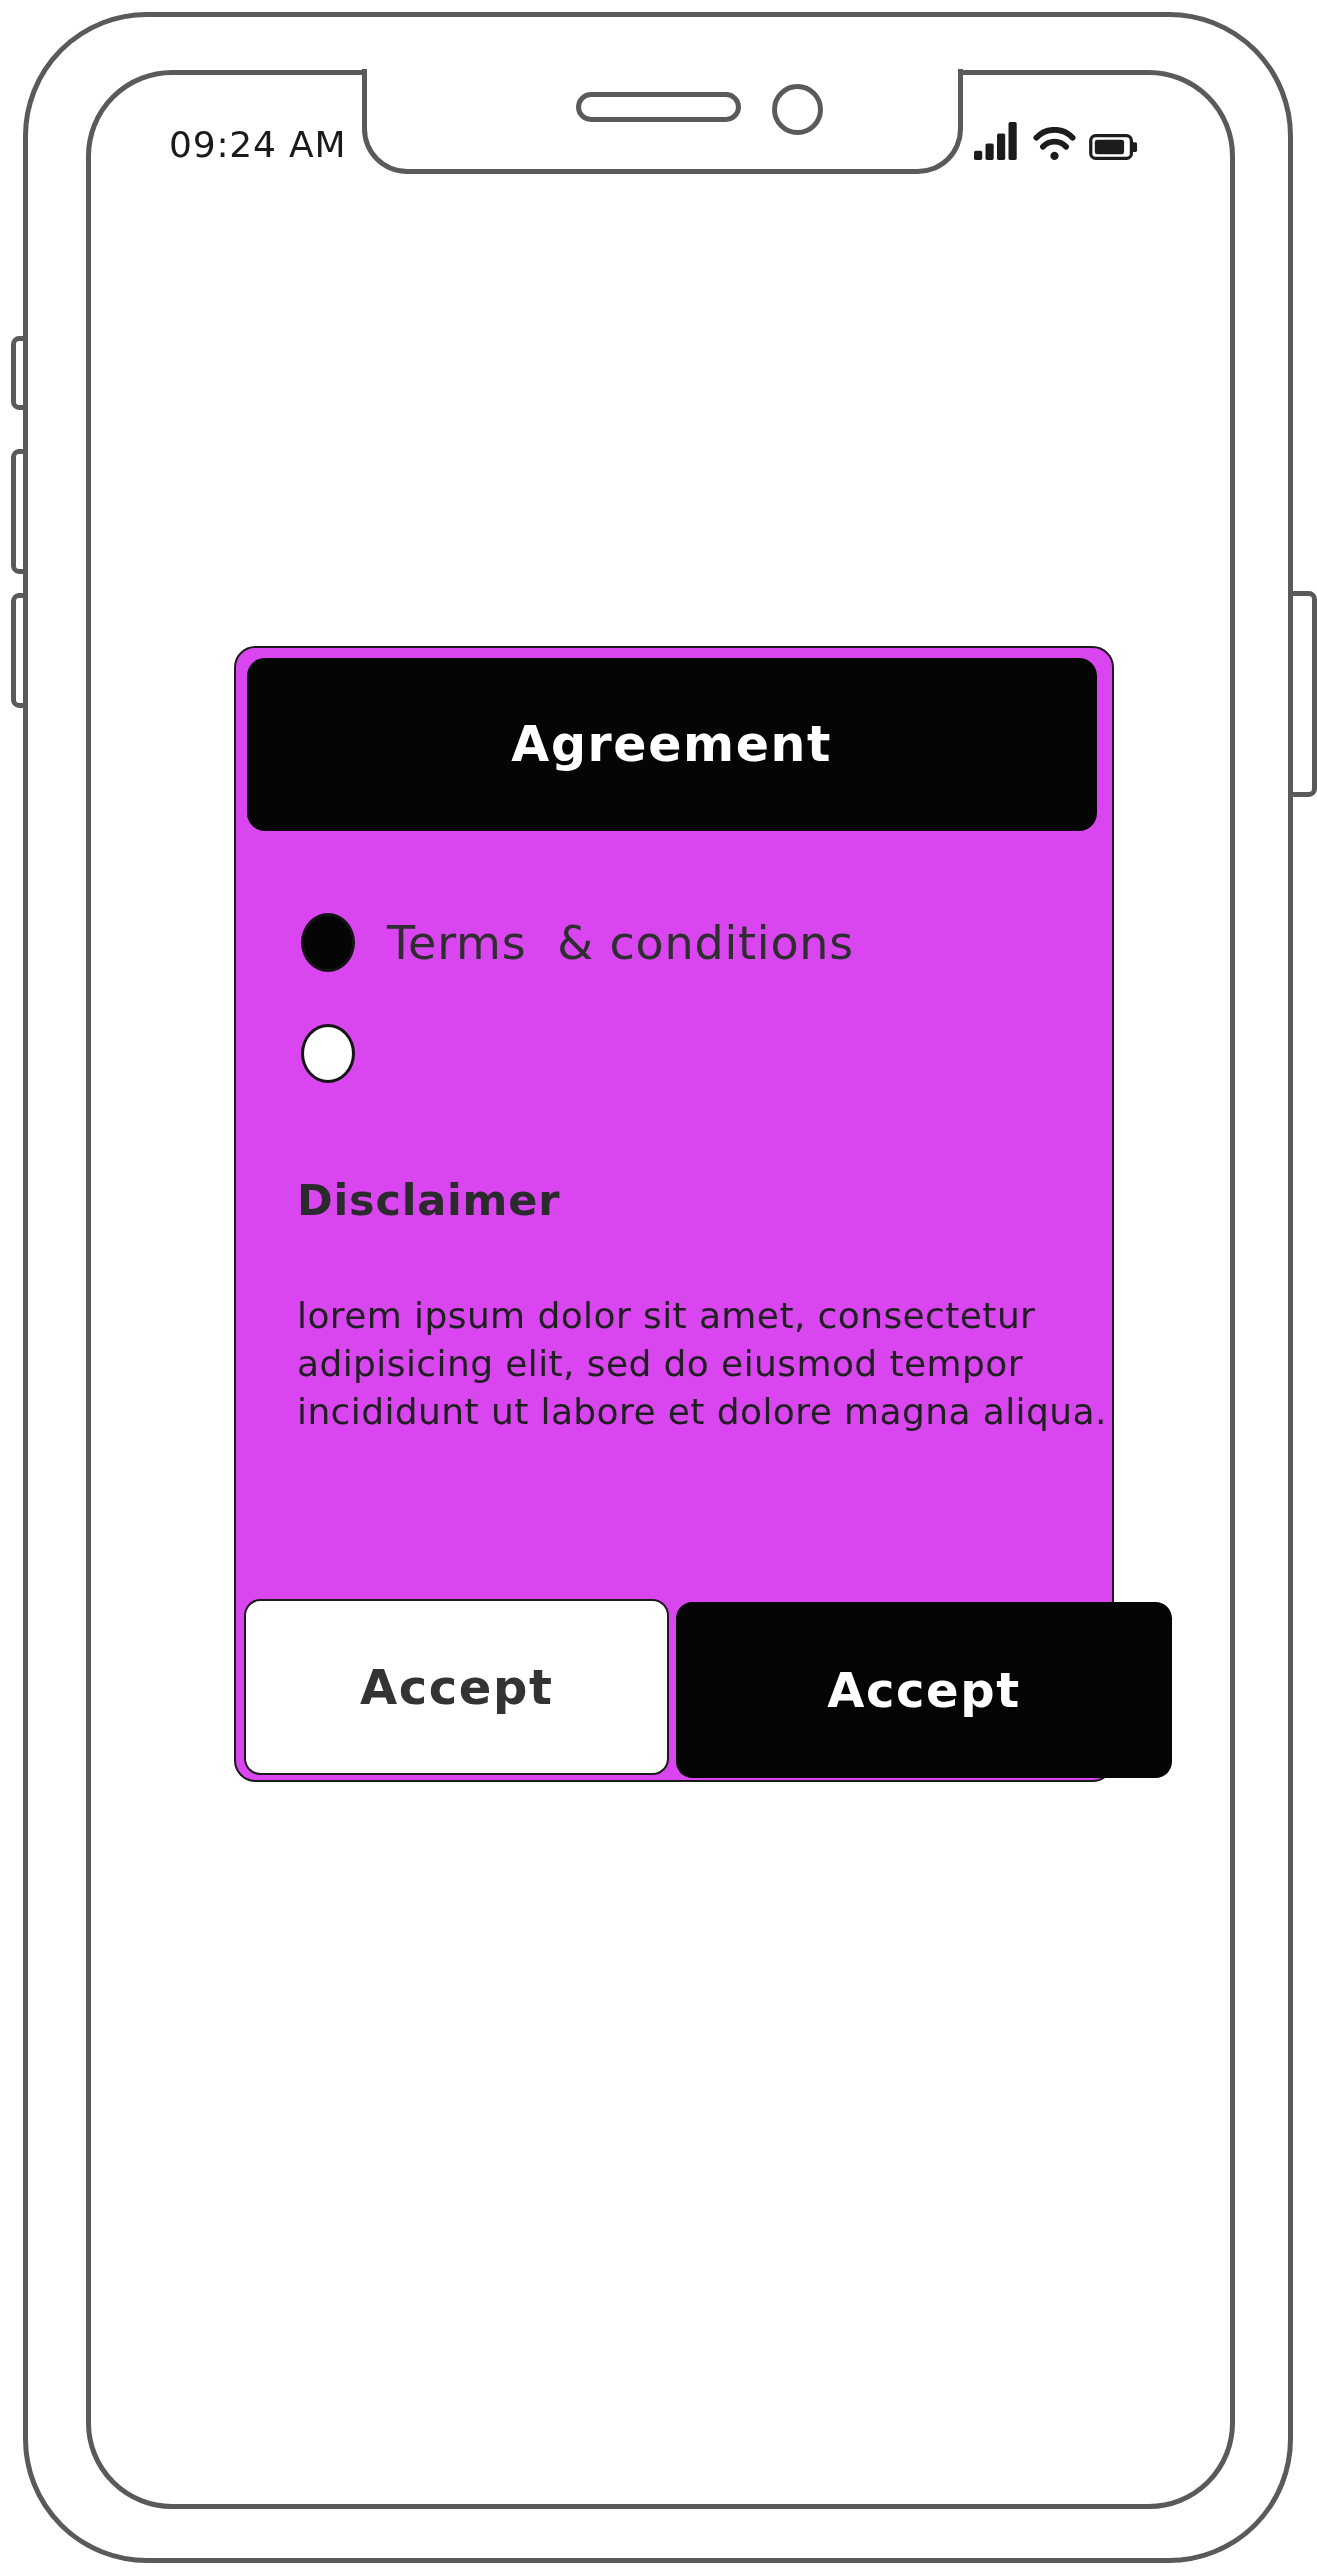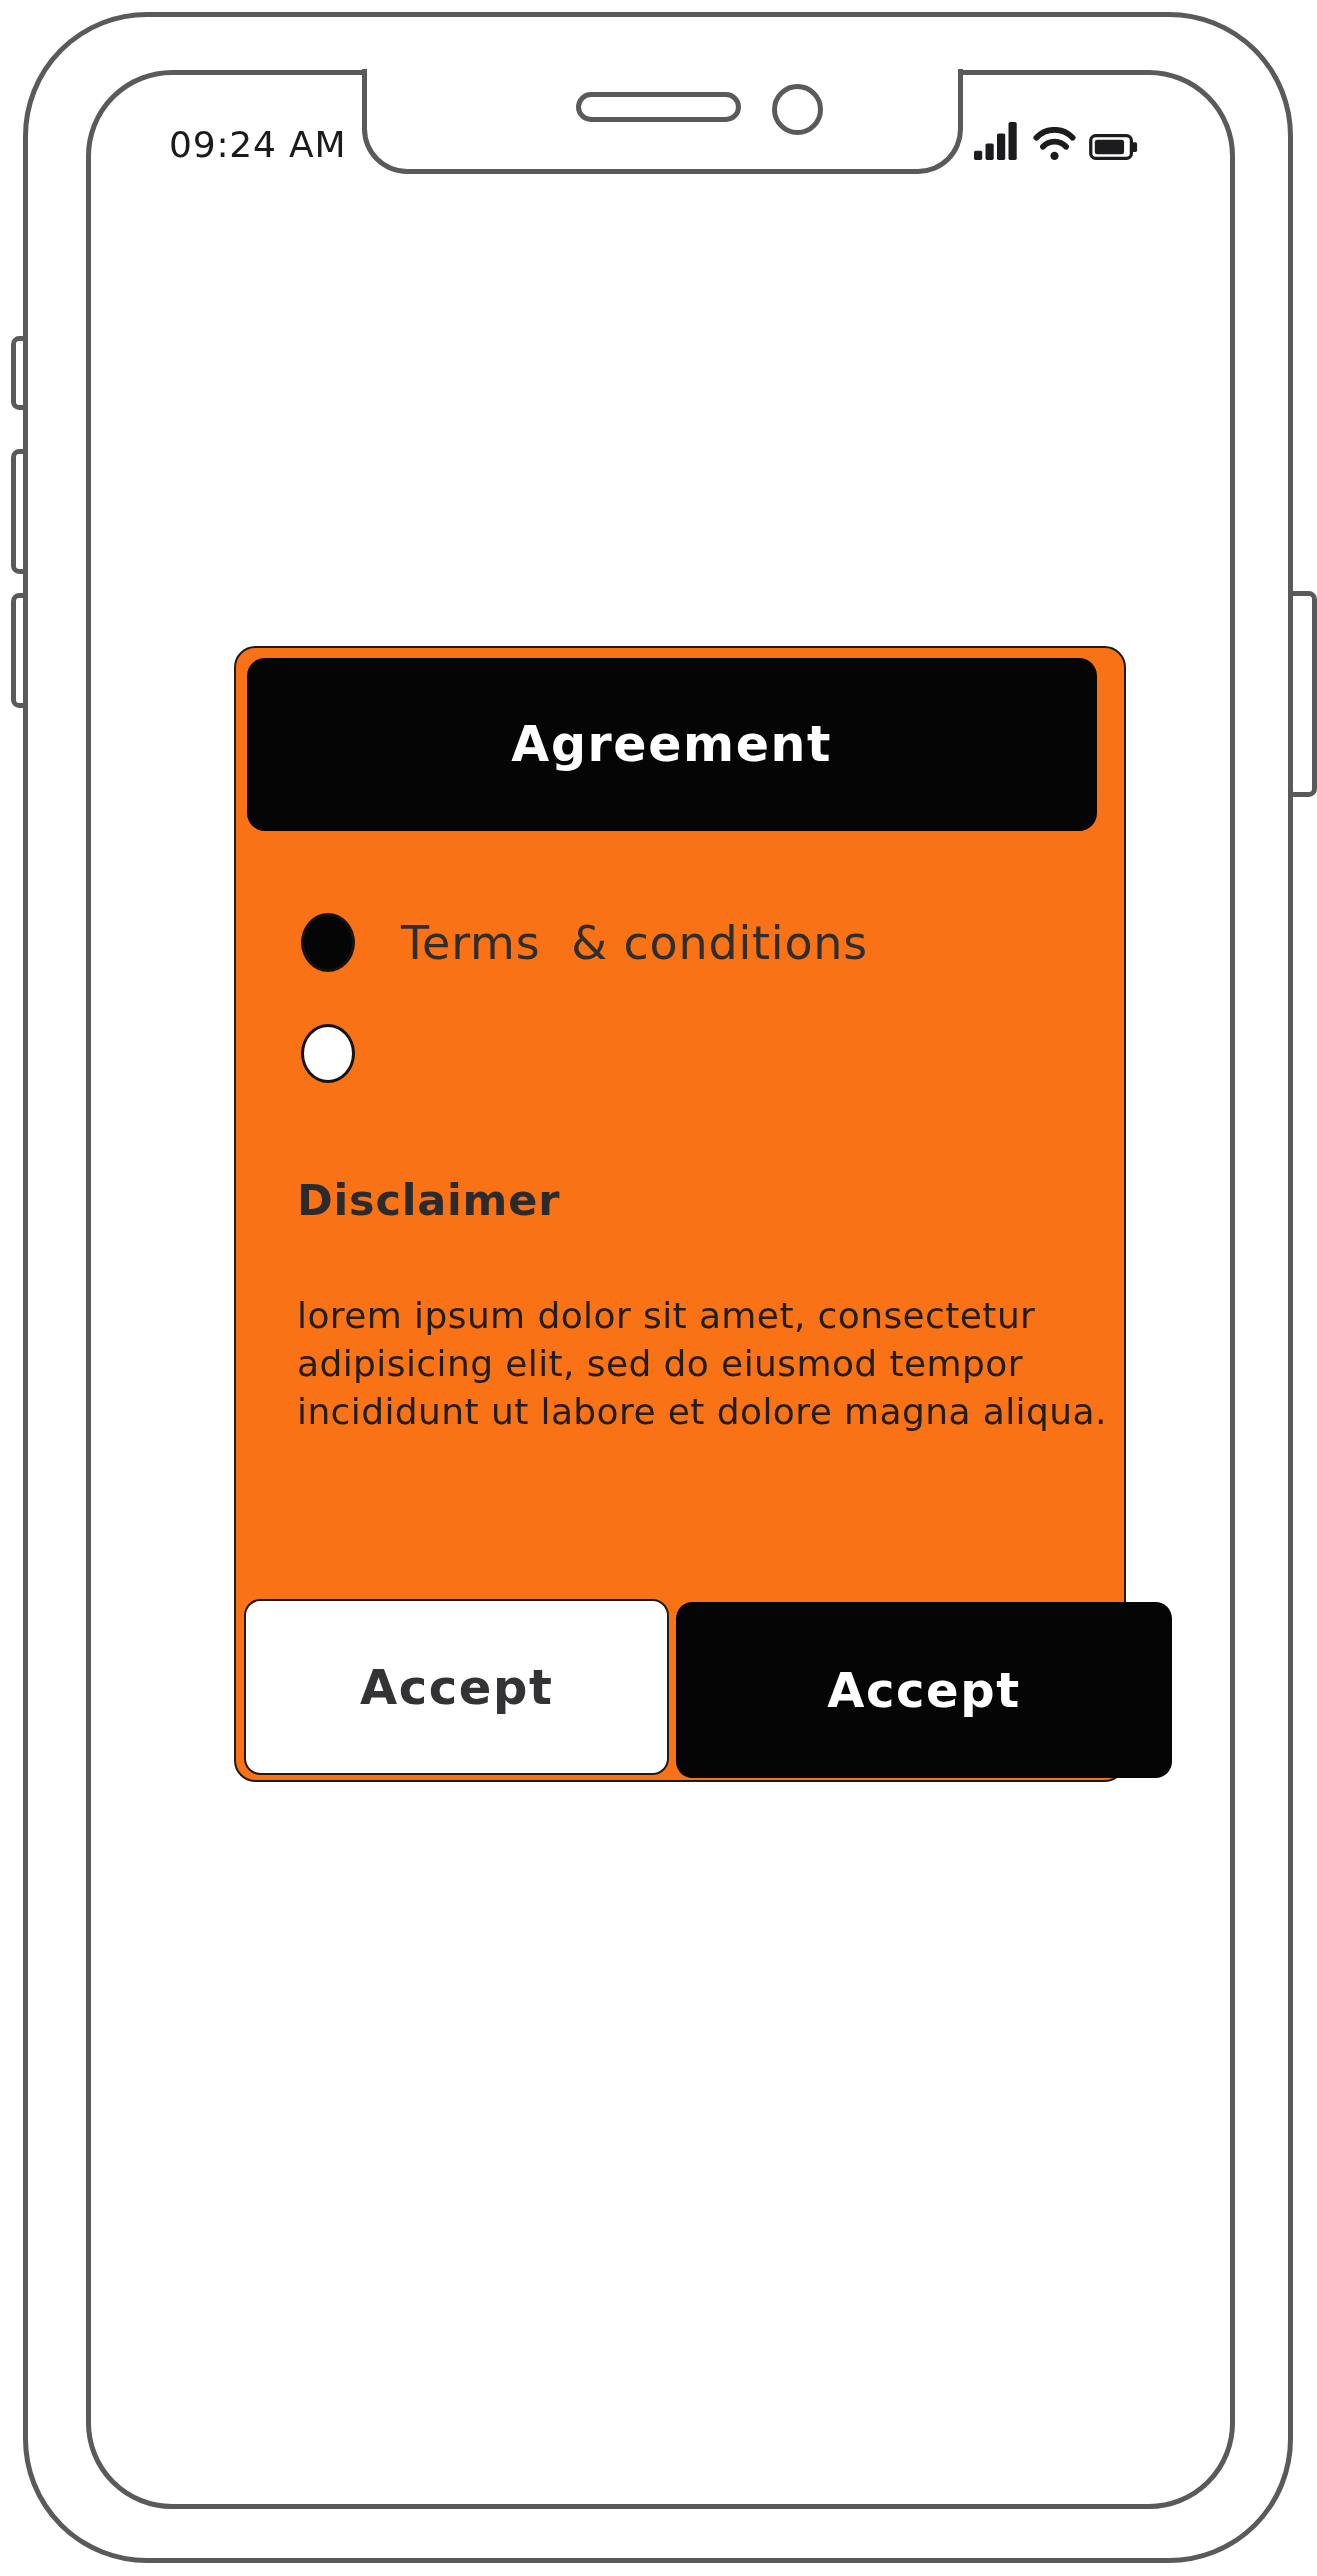"Agreement" .dialog { background: #f97316 -> #d946ef; padding-left: 12px -> none }
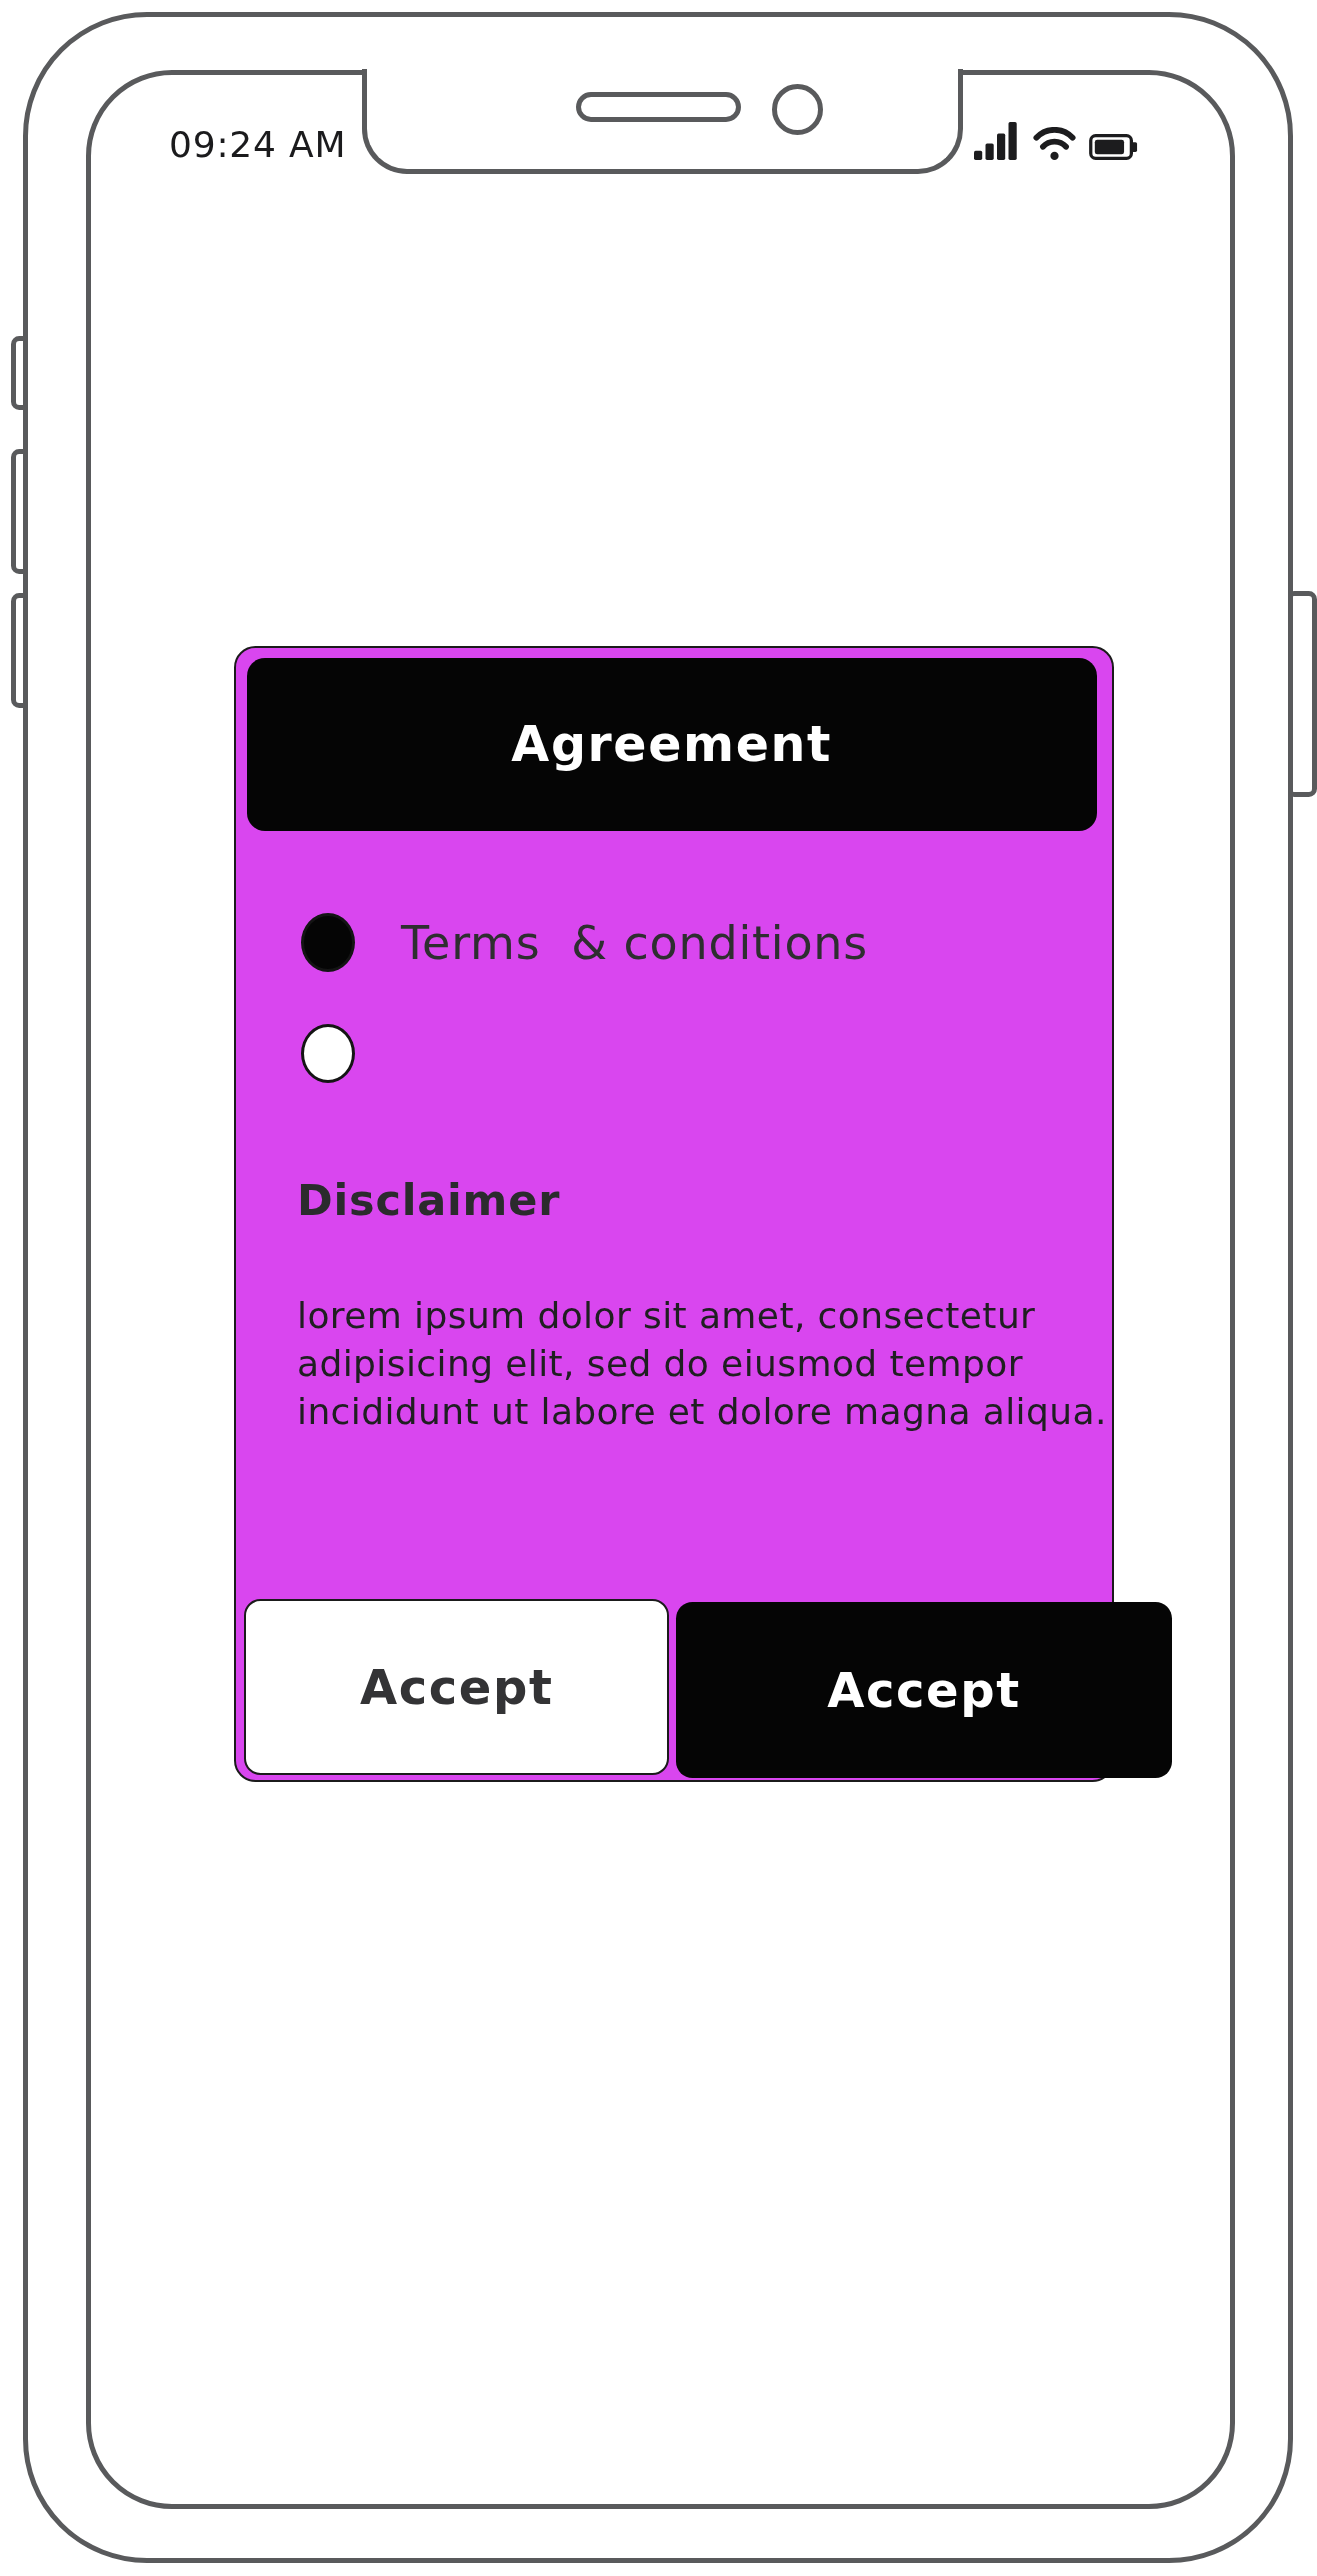"Terms & conditions" .radio-row { gap: 46px -> 32px }
